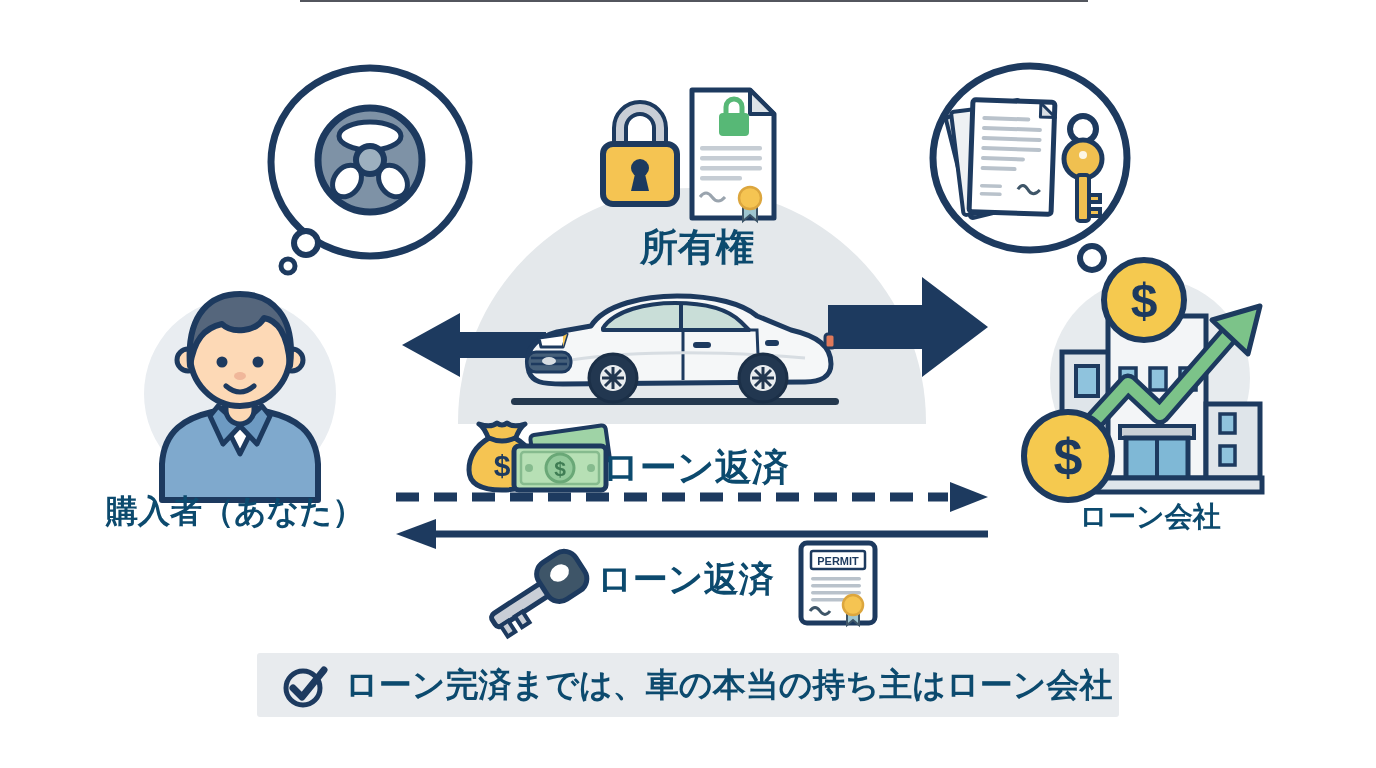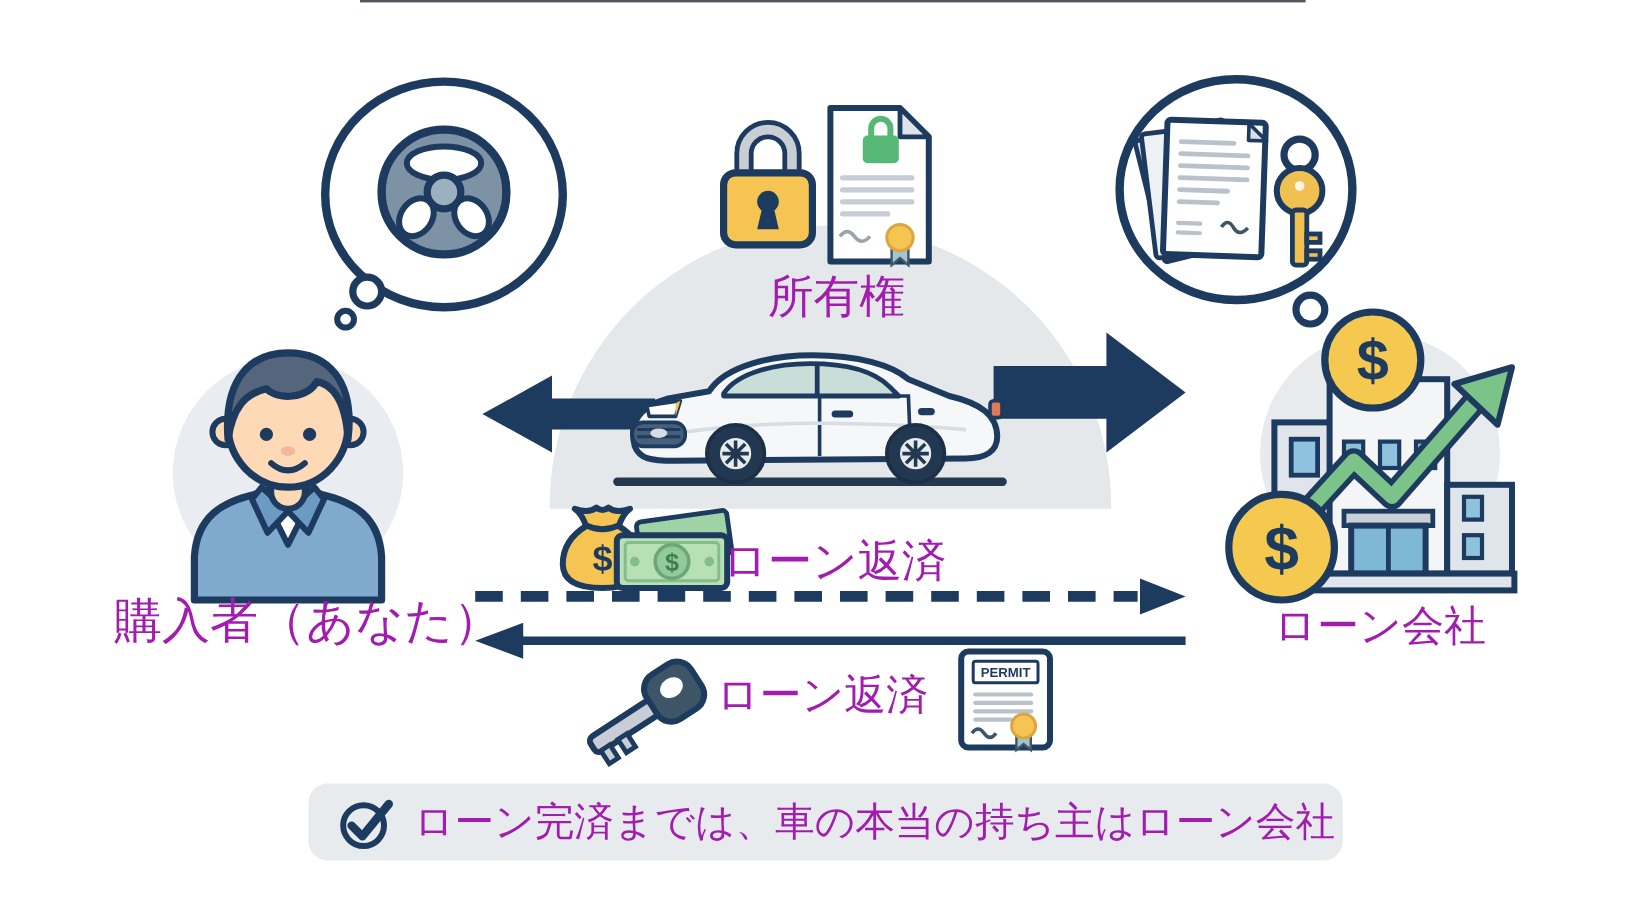"所有権" .lbl { color: #a21caf -> #0c4a6e; font-weight: 400 -> 700 }
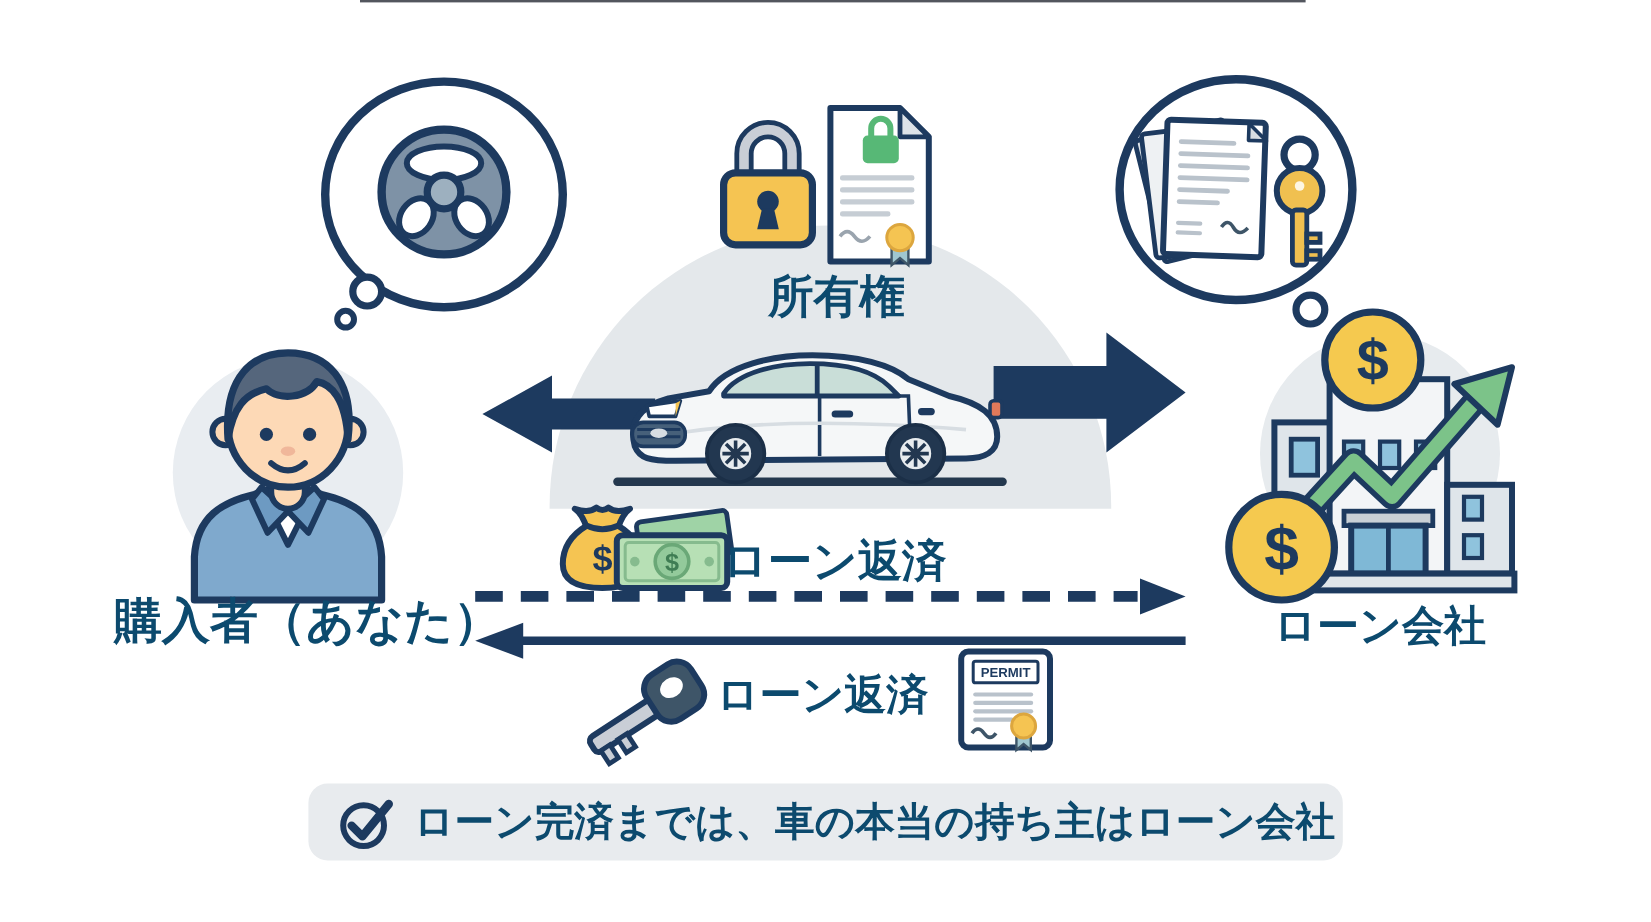"購入者（あなた）" div.abs { font-size: 40px -> 32px }
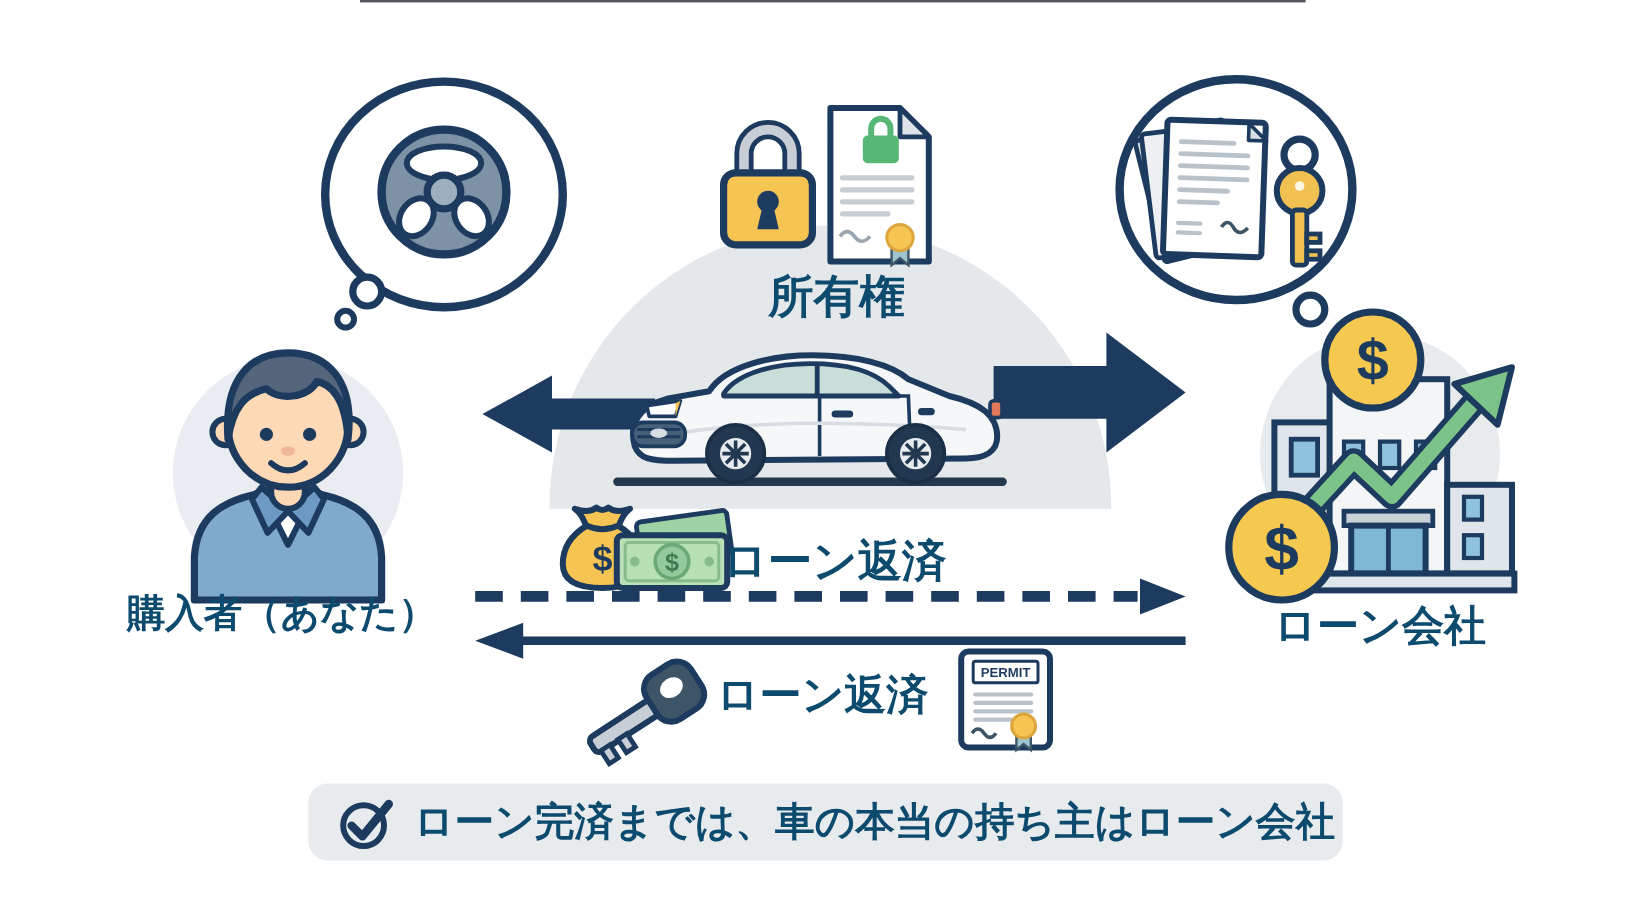"ローン会社" div.abs { font-size: 35px -> 28px }
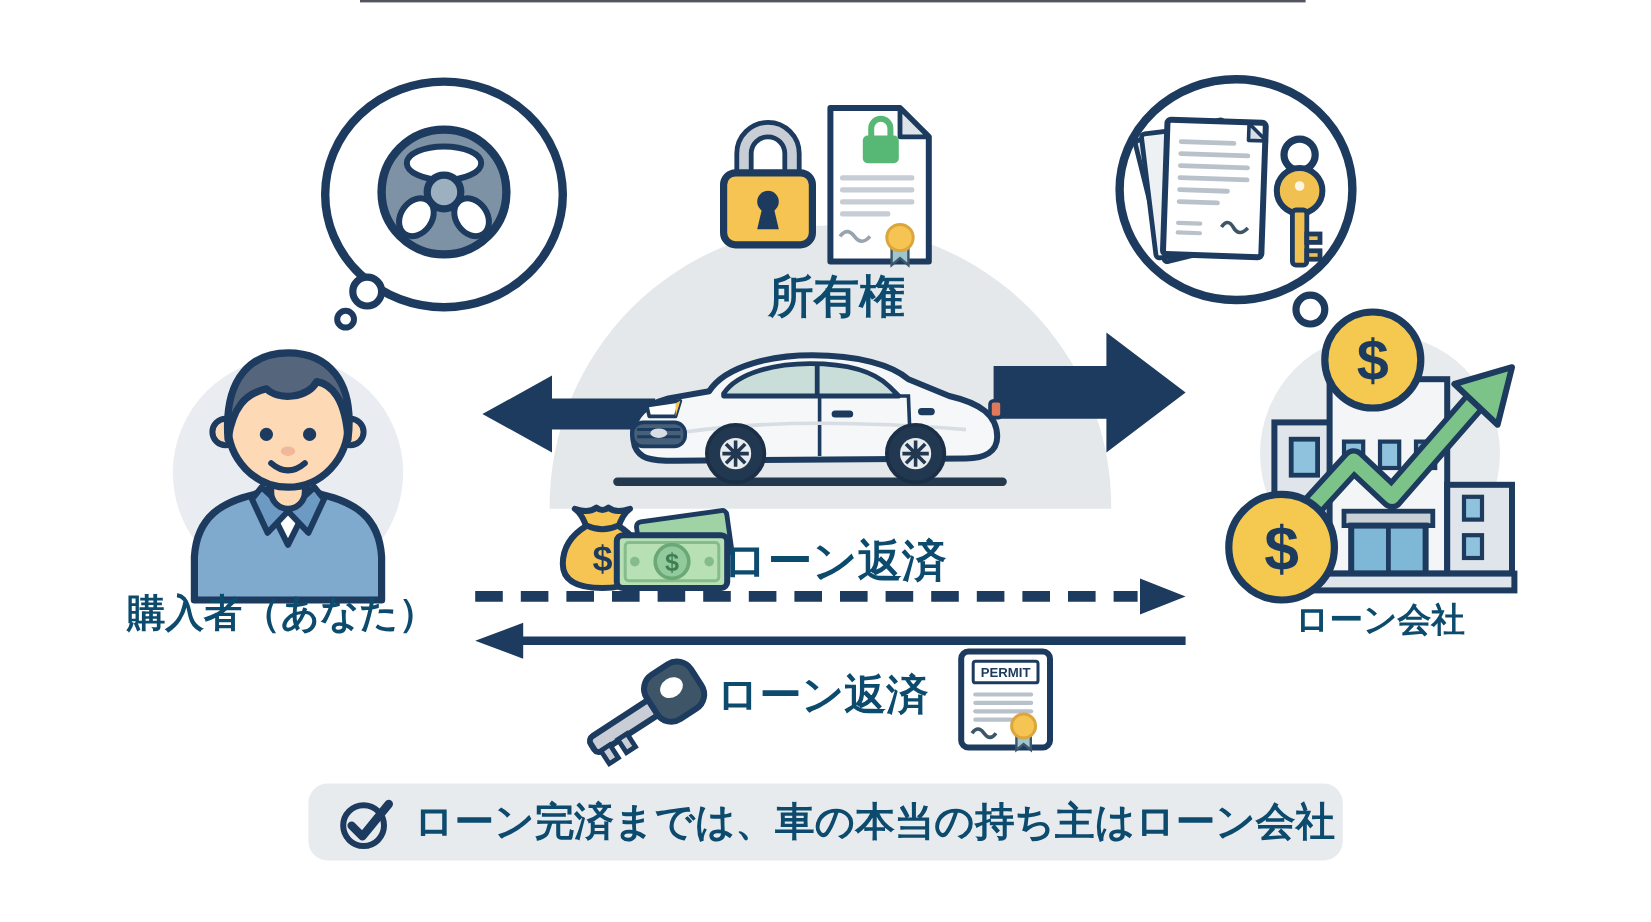"ローン完済までは、車の本当の持ち主はローン会社" .banner { border-radius: 16px -> 3px }
